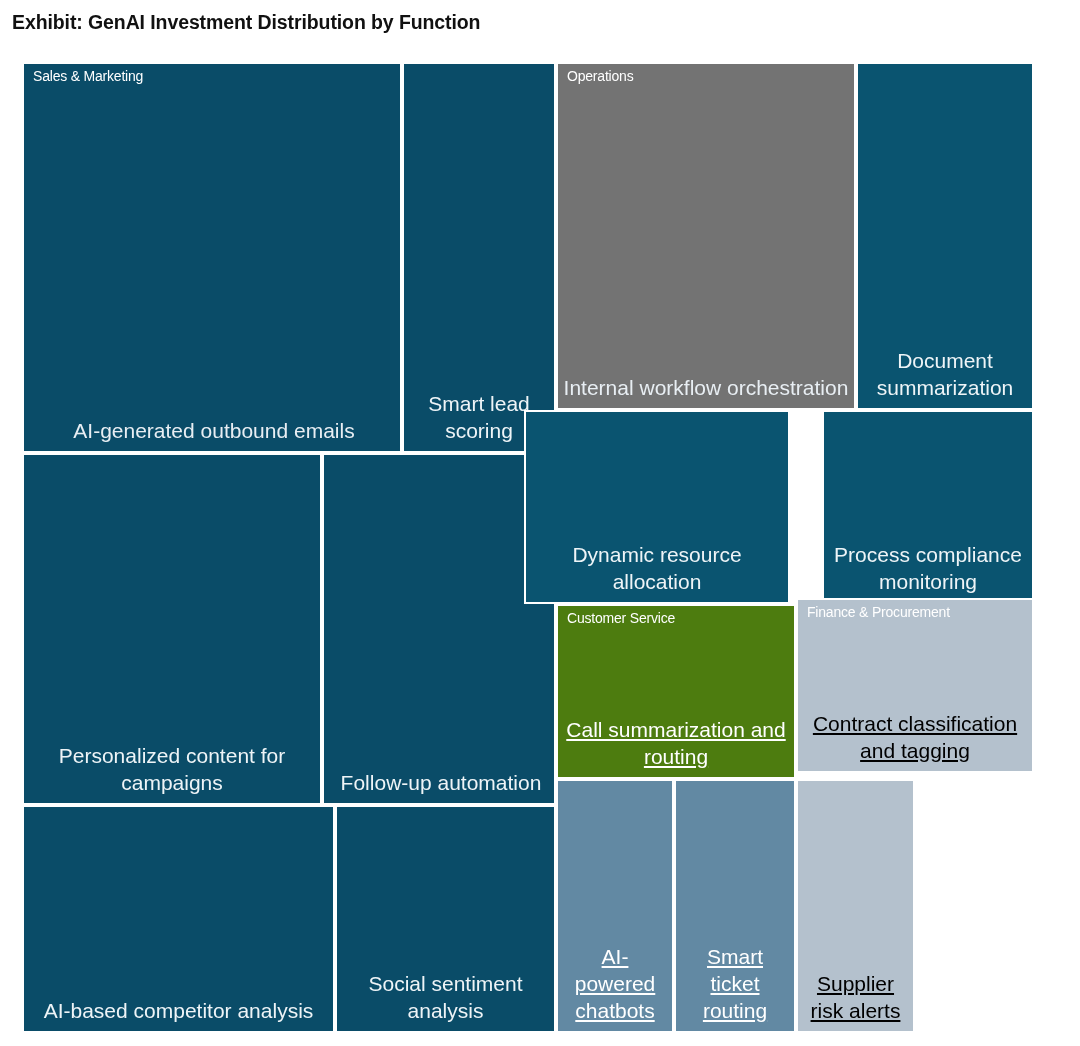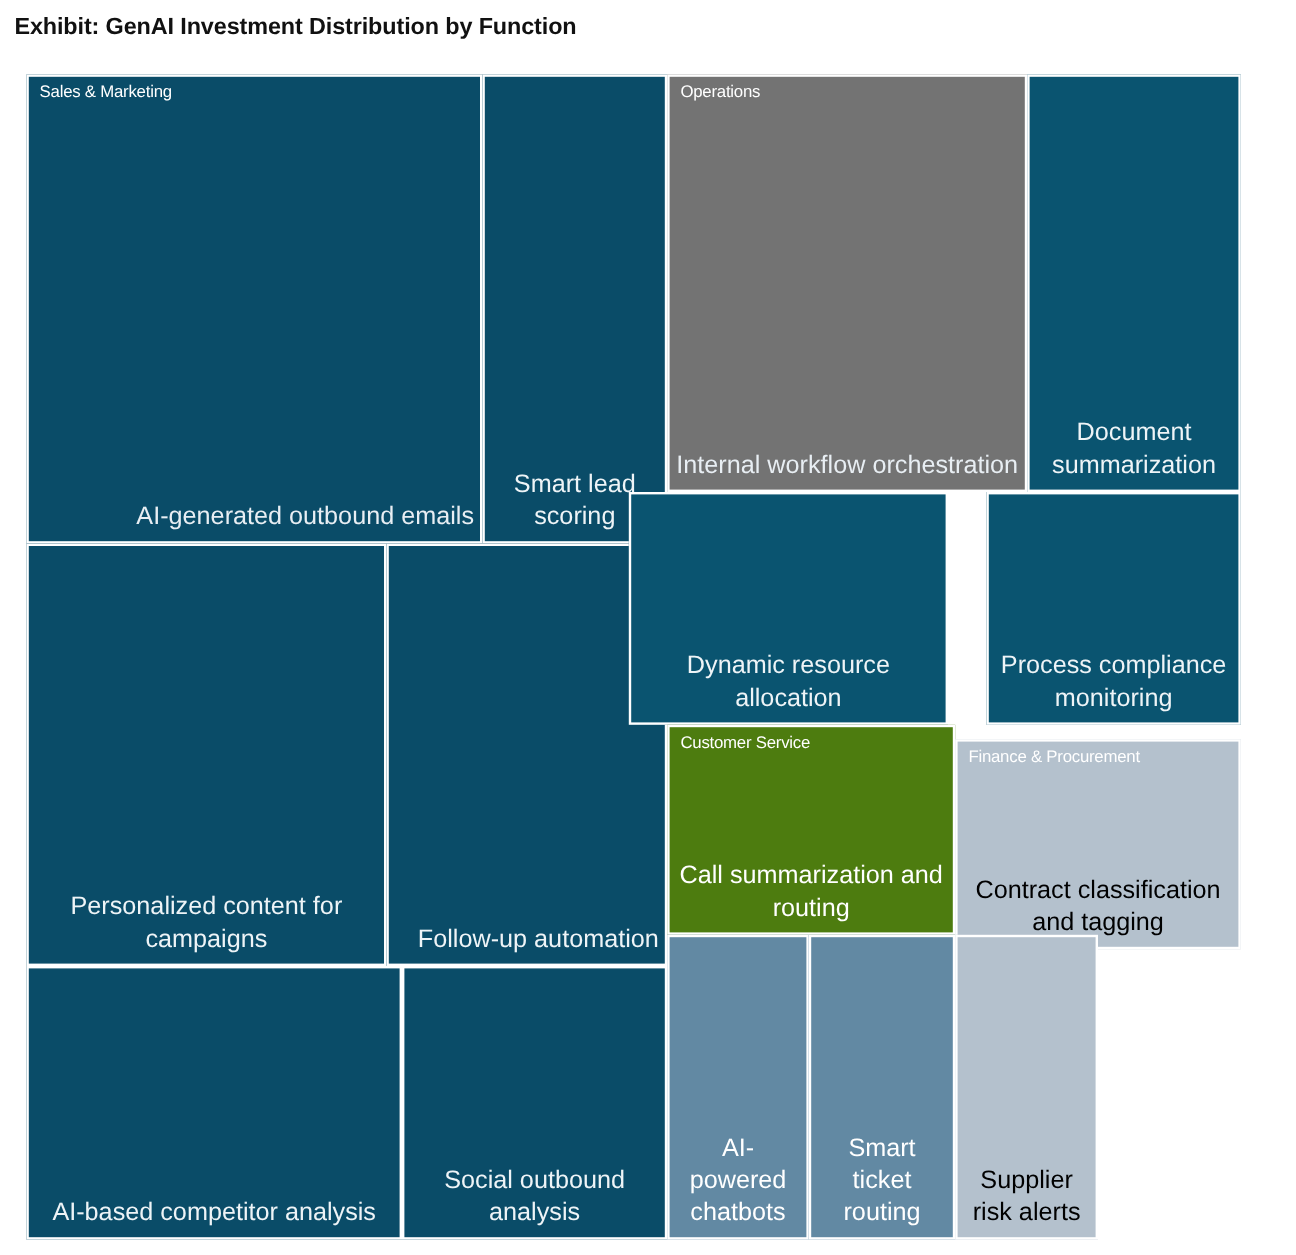"AI-generated outbound emails" .tile .leaf-label.align-left { text-align: right -> center }
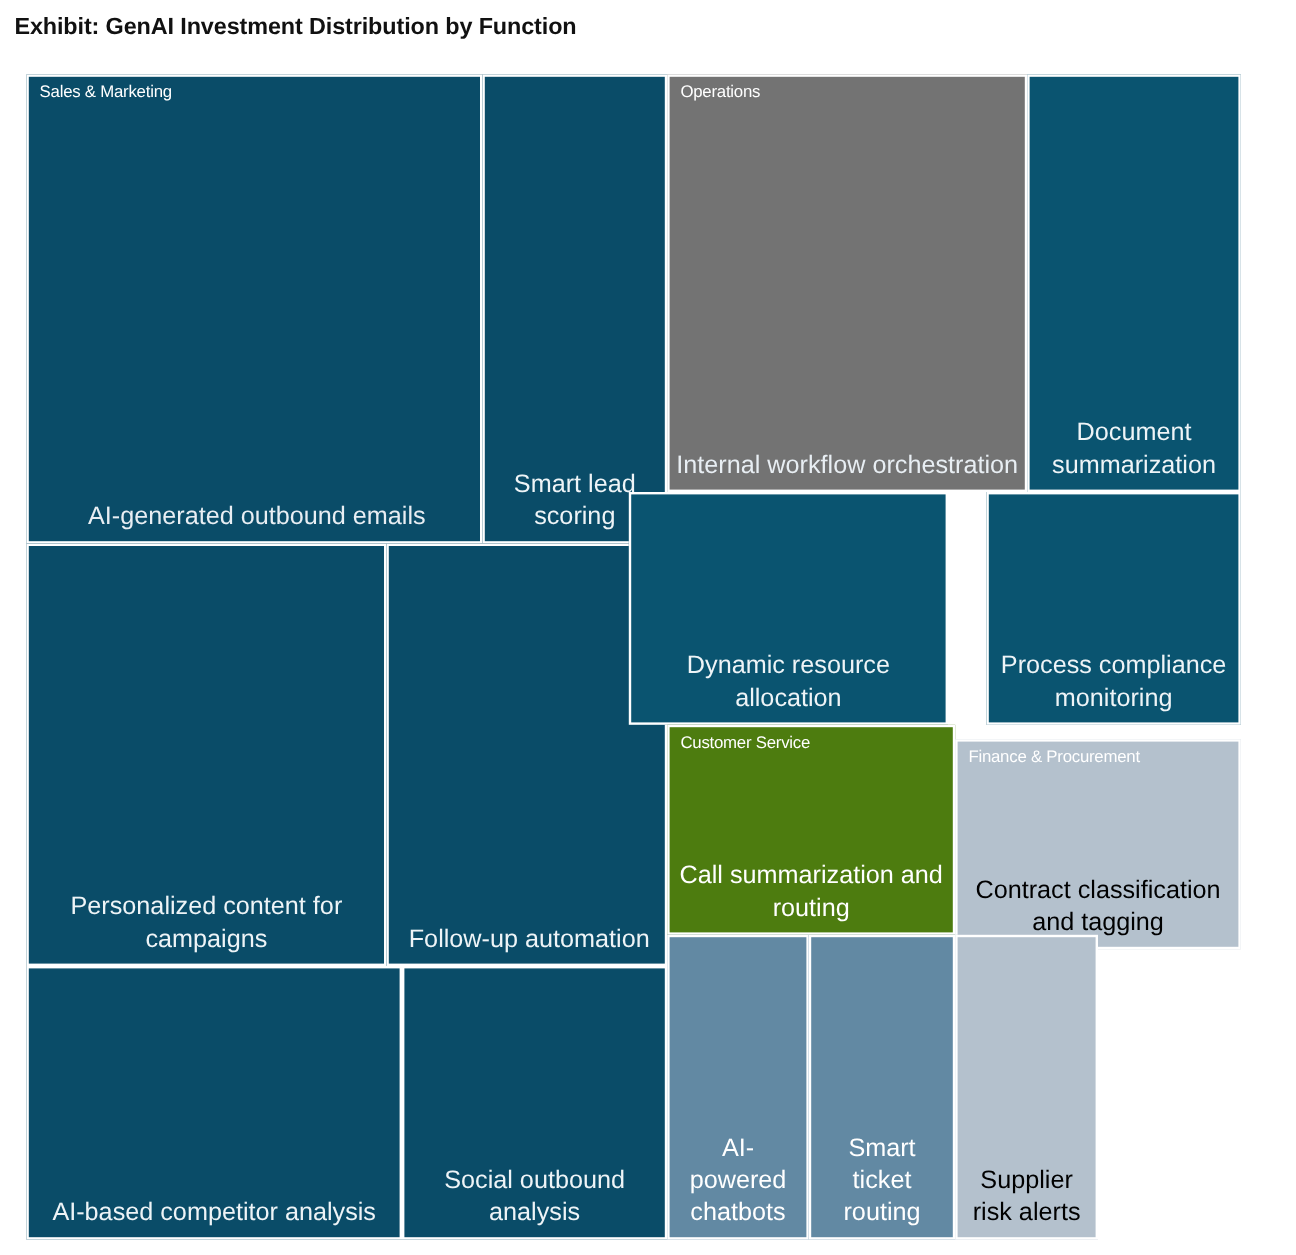"Finance & Procurement" div.tile { top: 554px -> 536px }
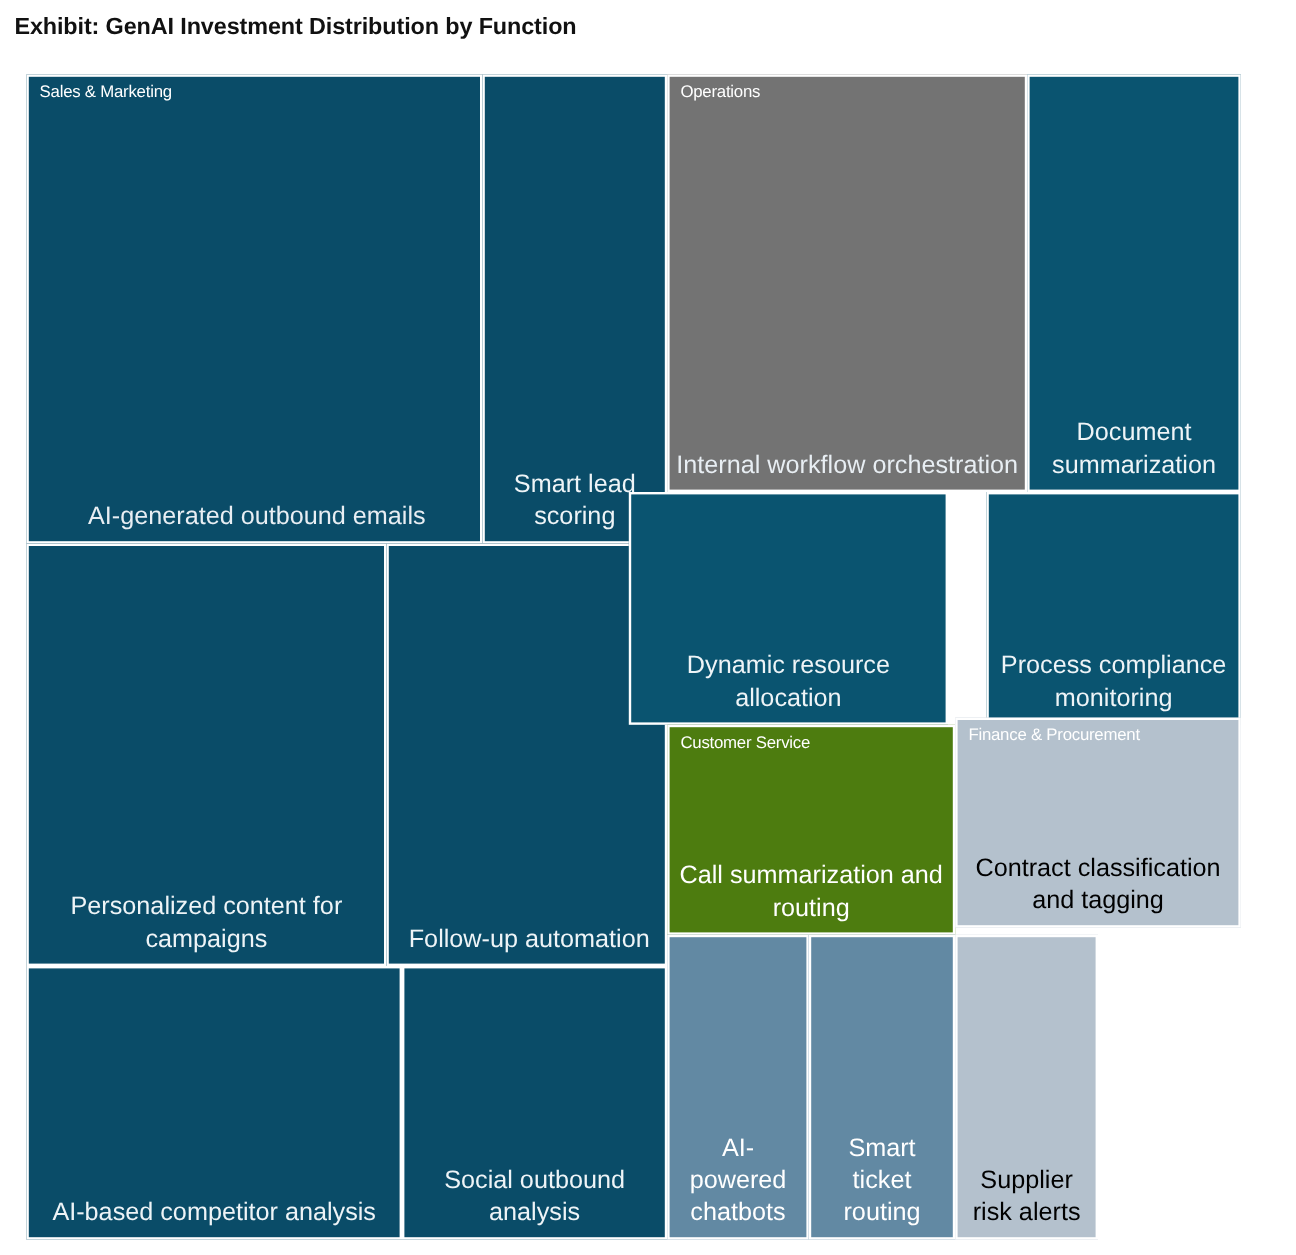"Call summarization and routing" .tile.tone-mid .leaf-label, .tile.tone-light .leaf-label { text-decoration: none -> underline }
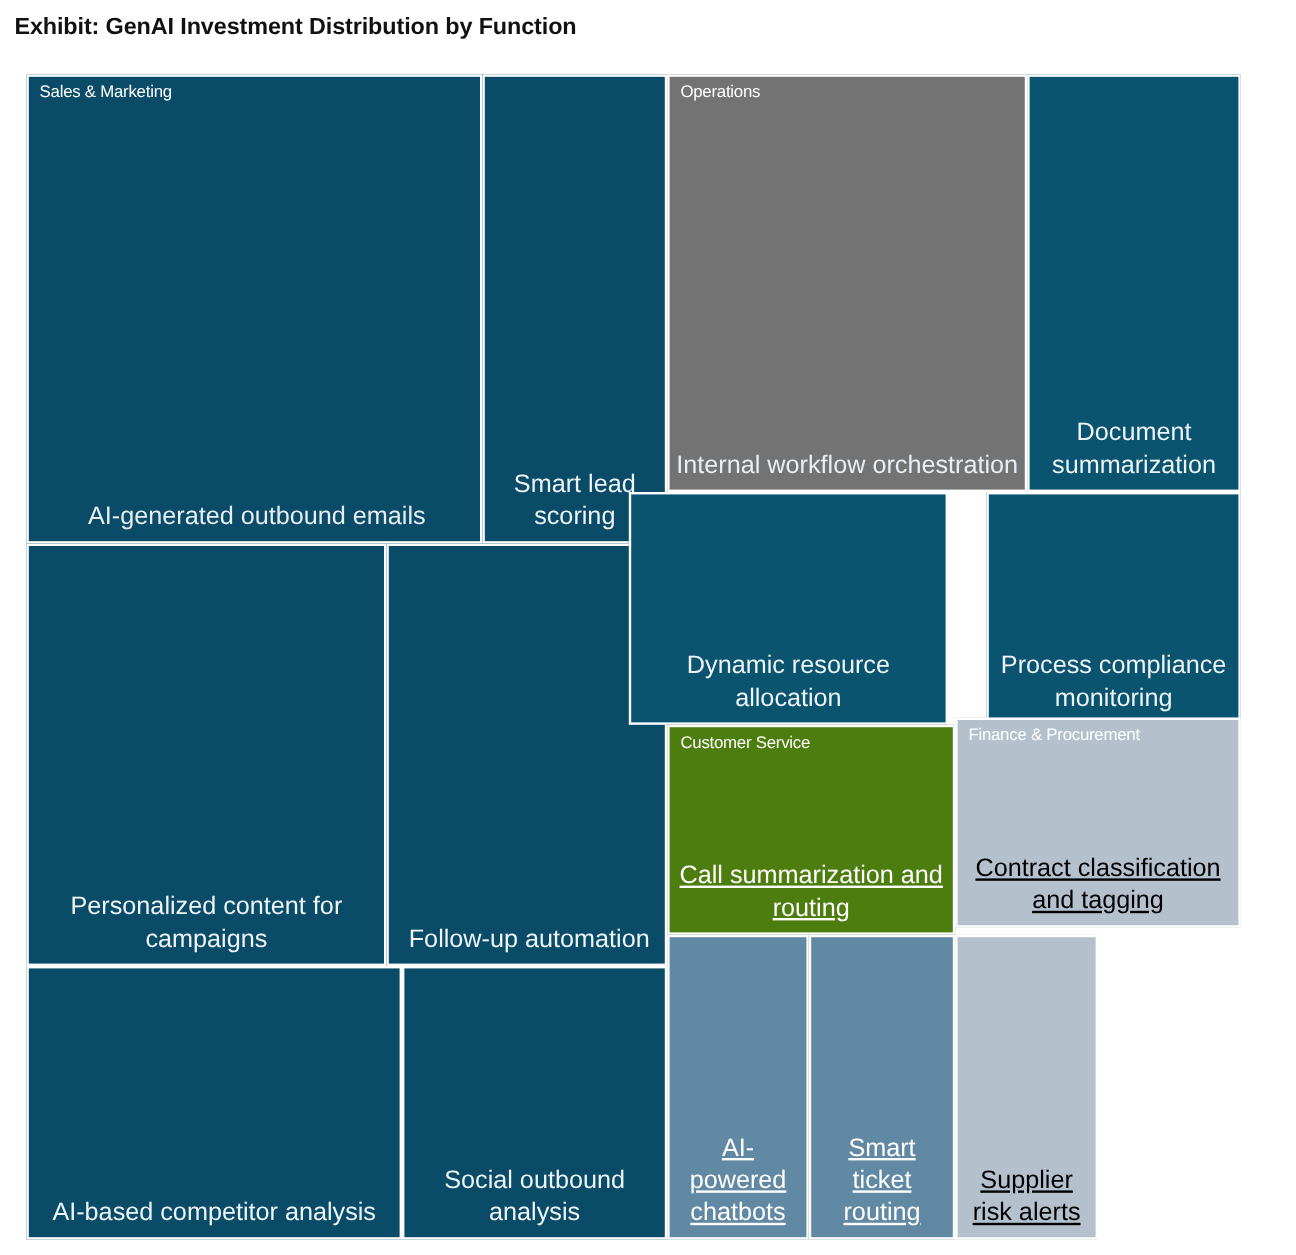"Social outbound analysis" div.leaf-label { text: outbound -> sentiment }
